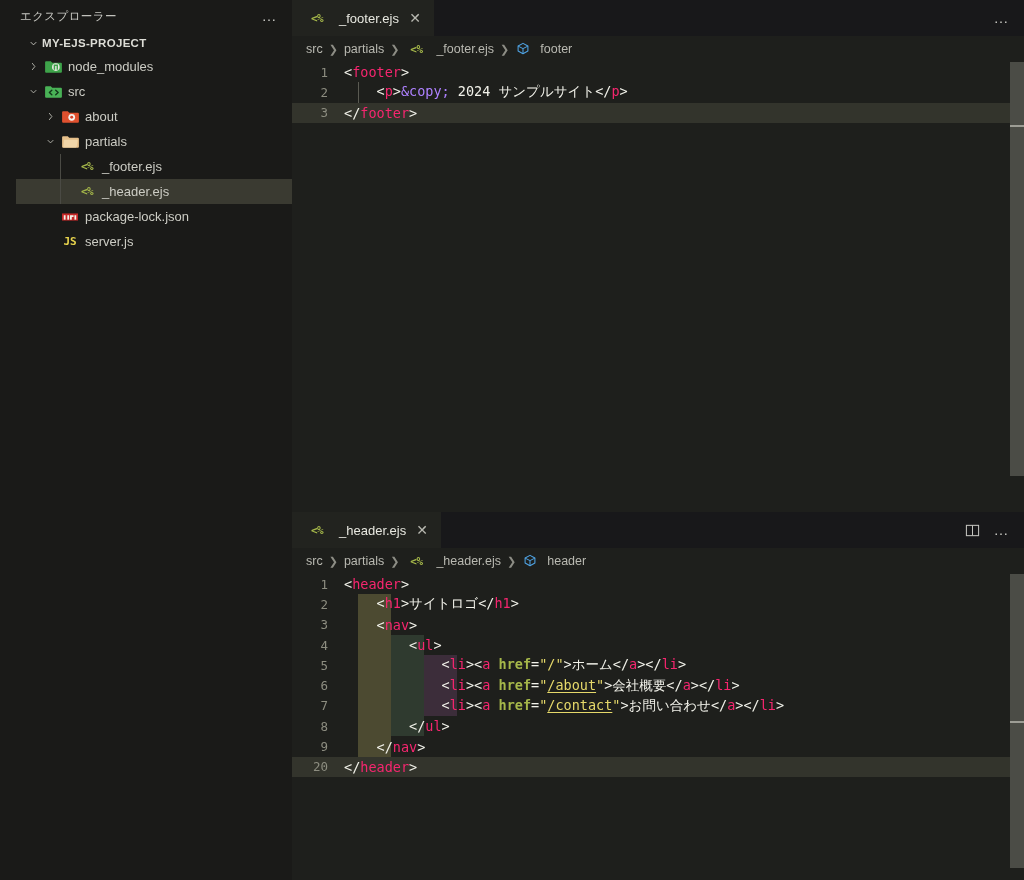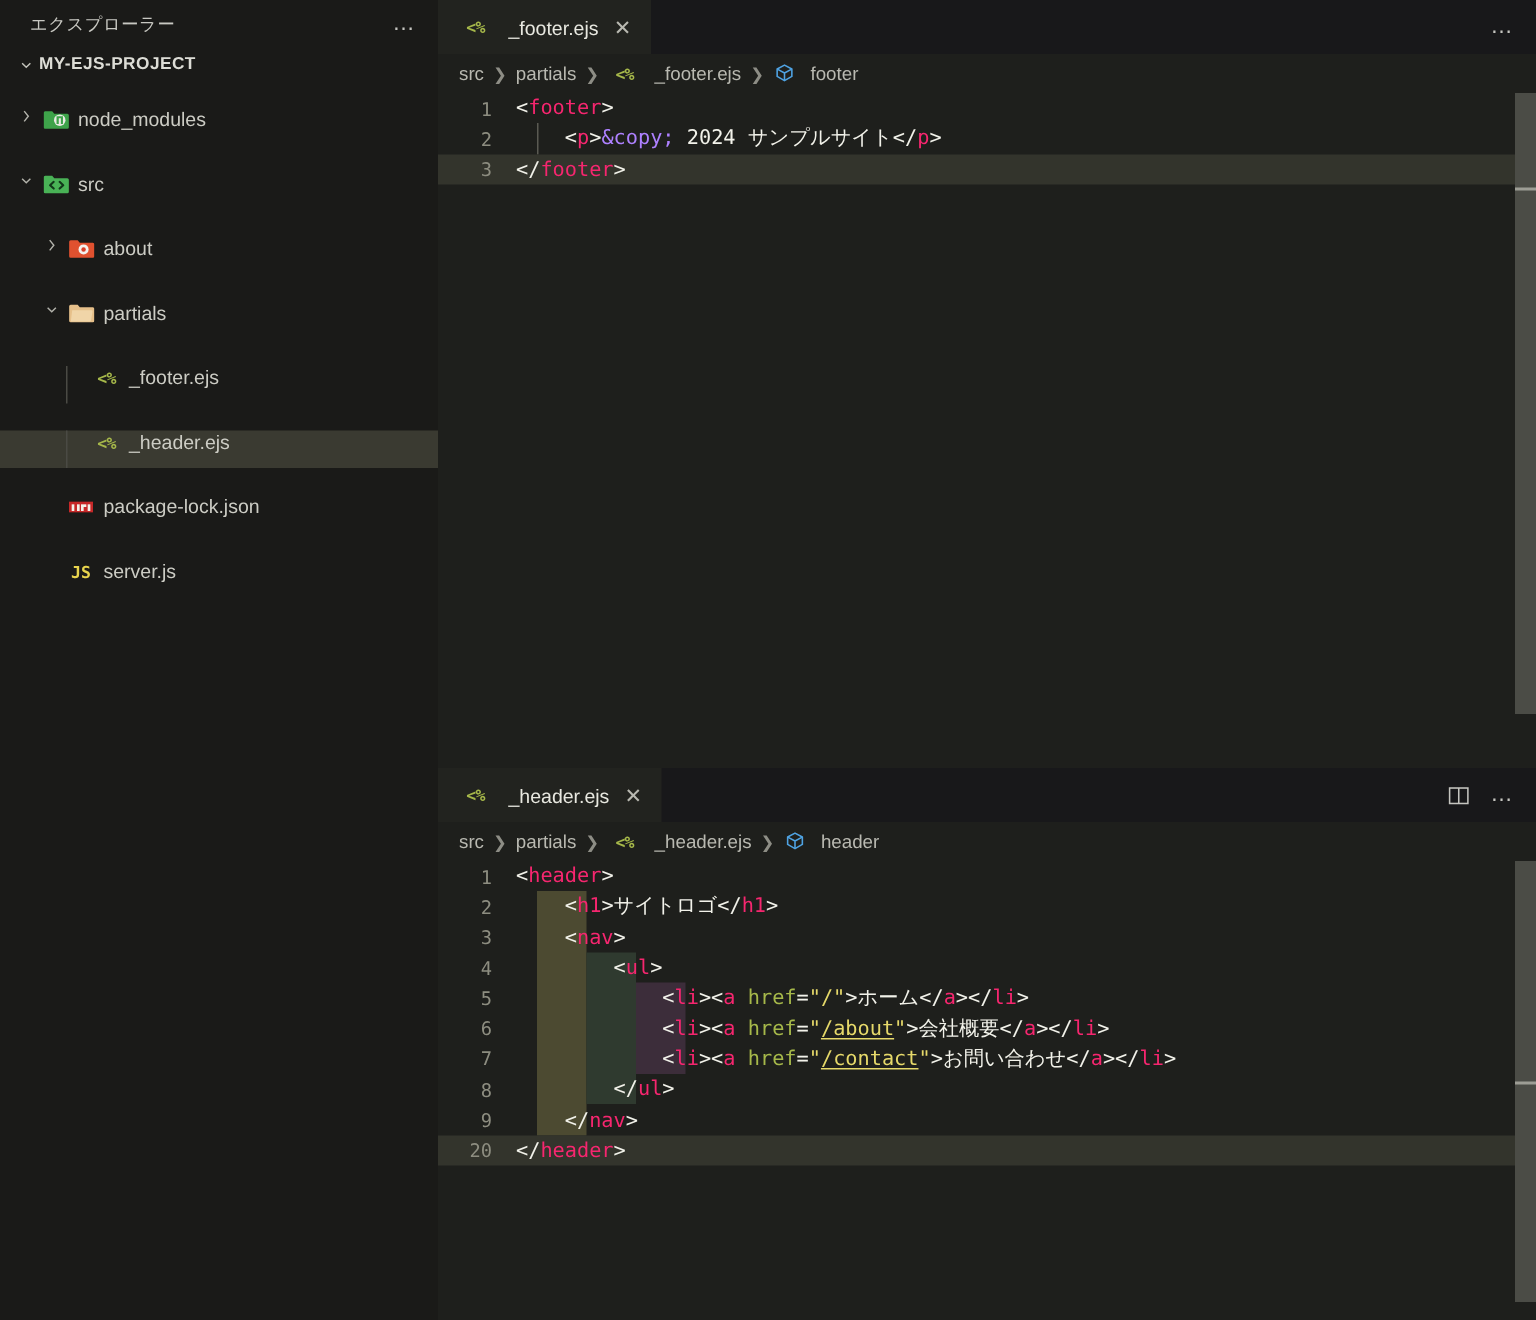"MY-EJS-PROJECT" .sb-scroll { padding-left: none -> 16px }
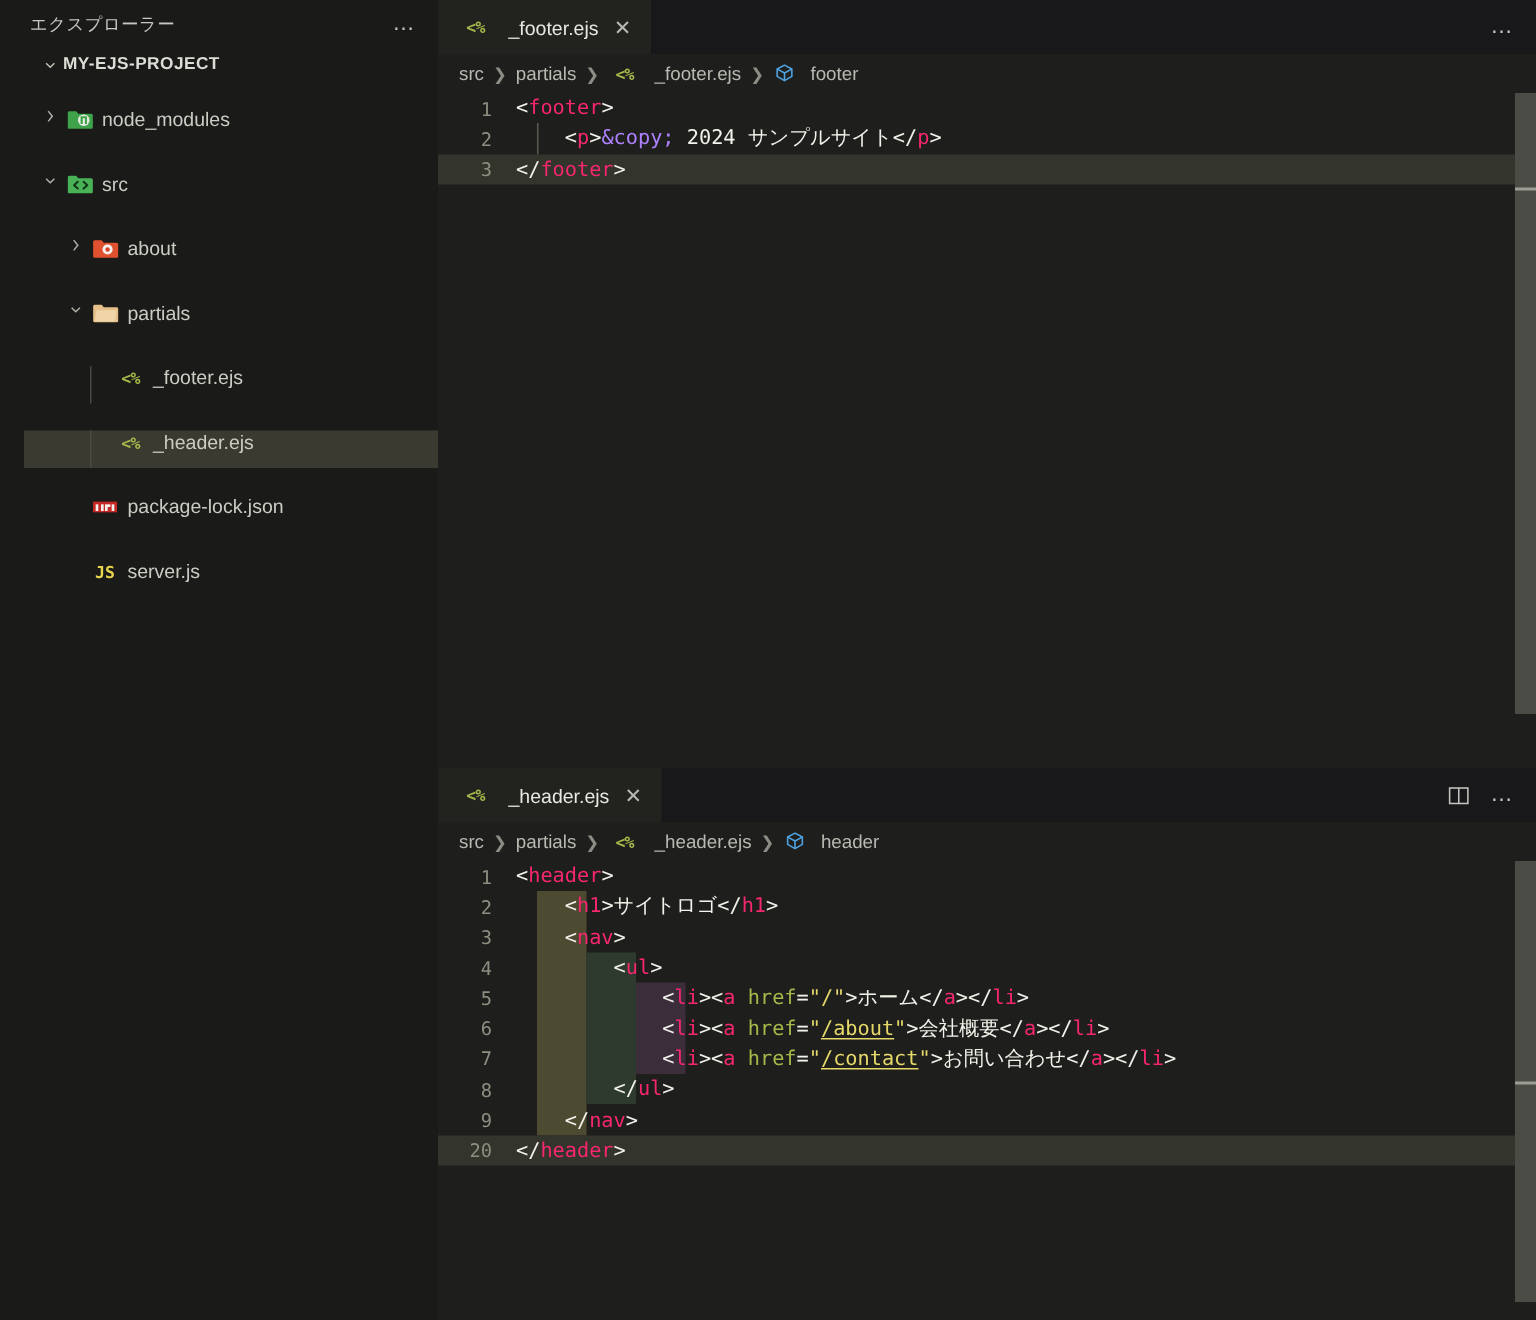"node_modules" .tree-row { align-items: flex-start -> center; margin-top: 18px -> none }
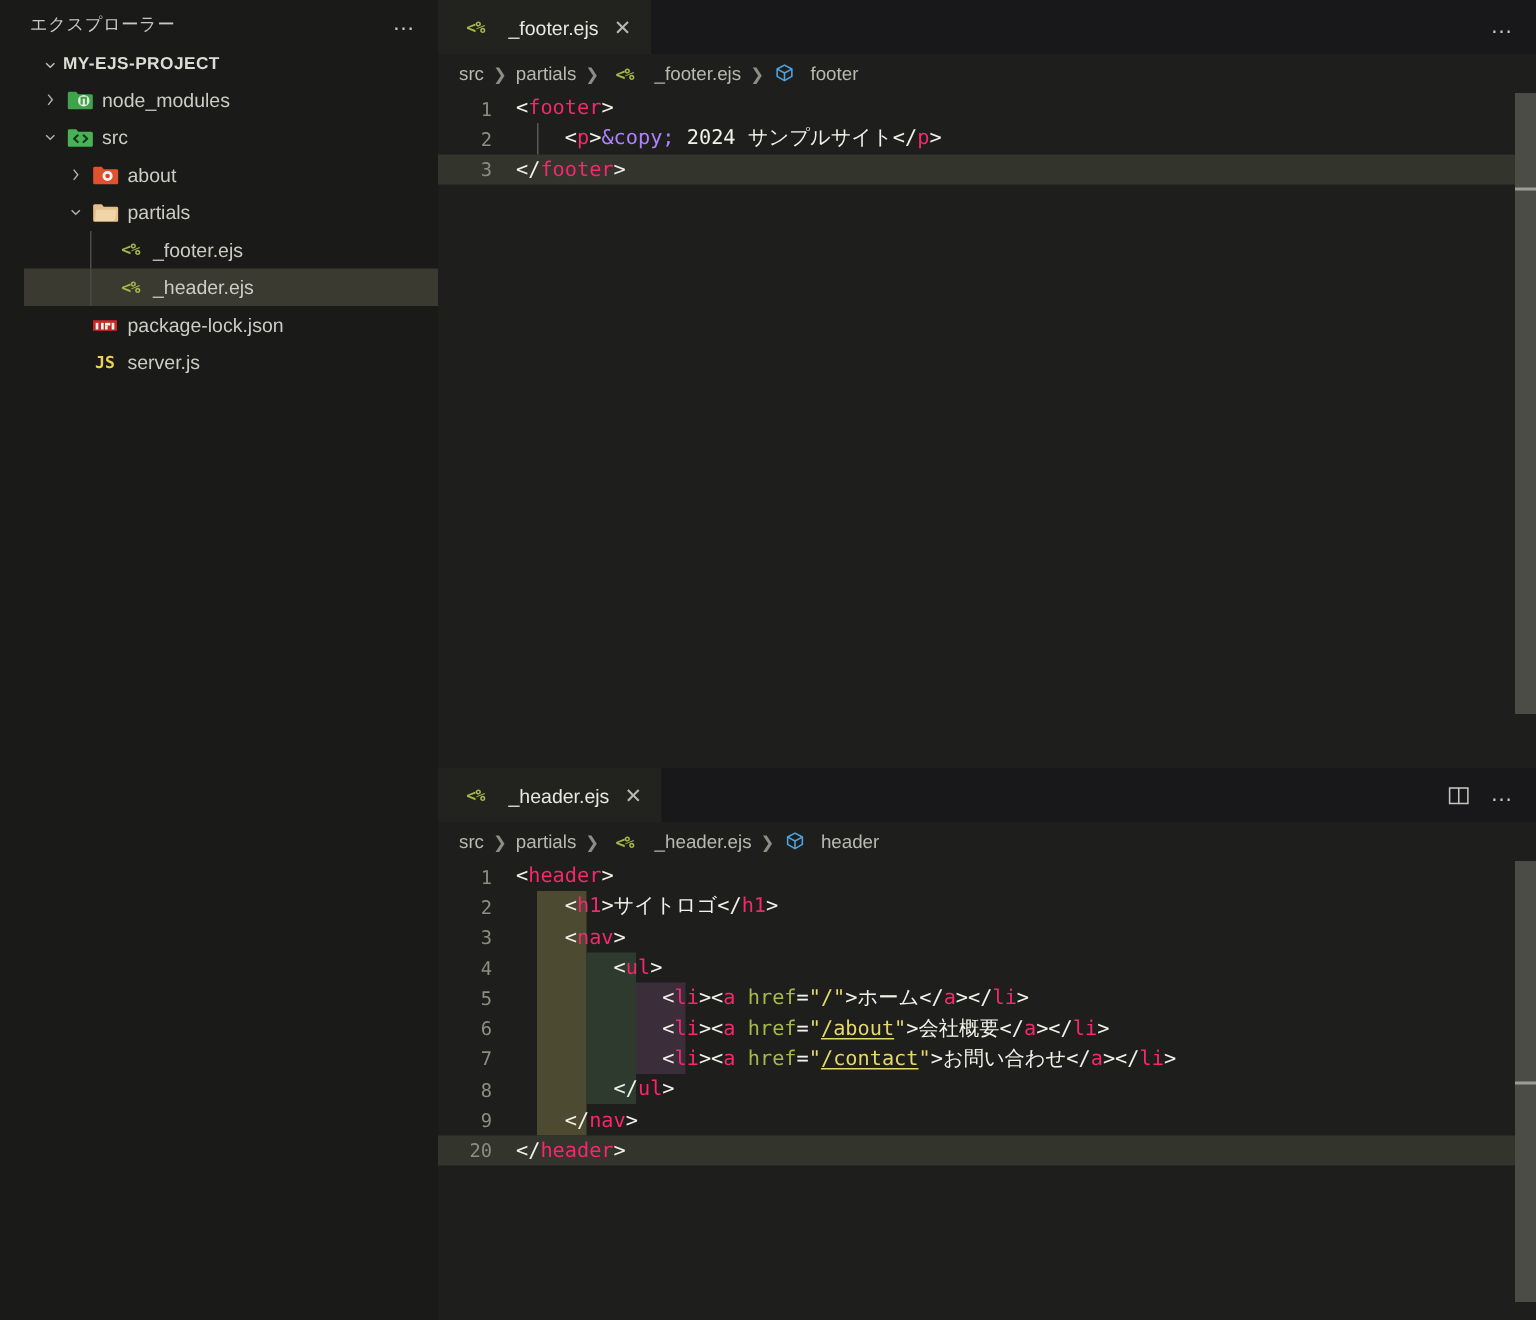"href" .s-attr { font-weight: none -> bold }
